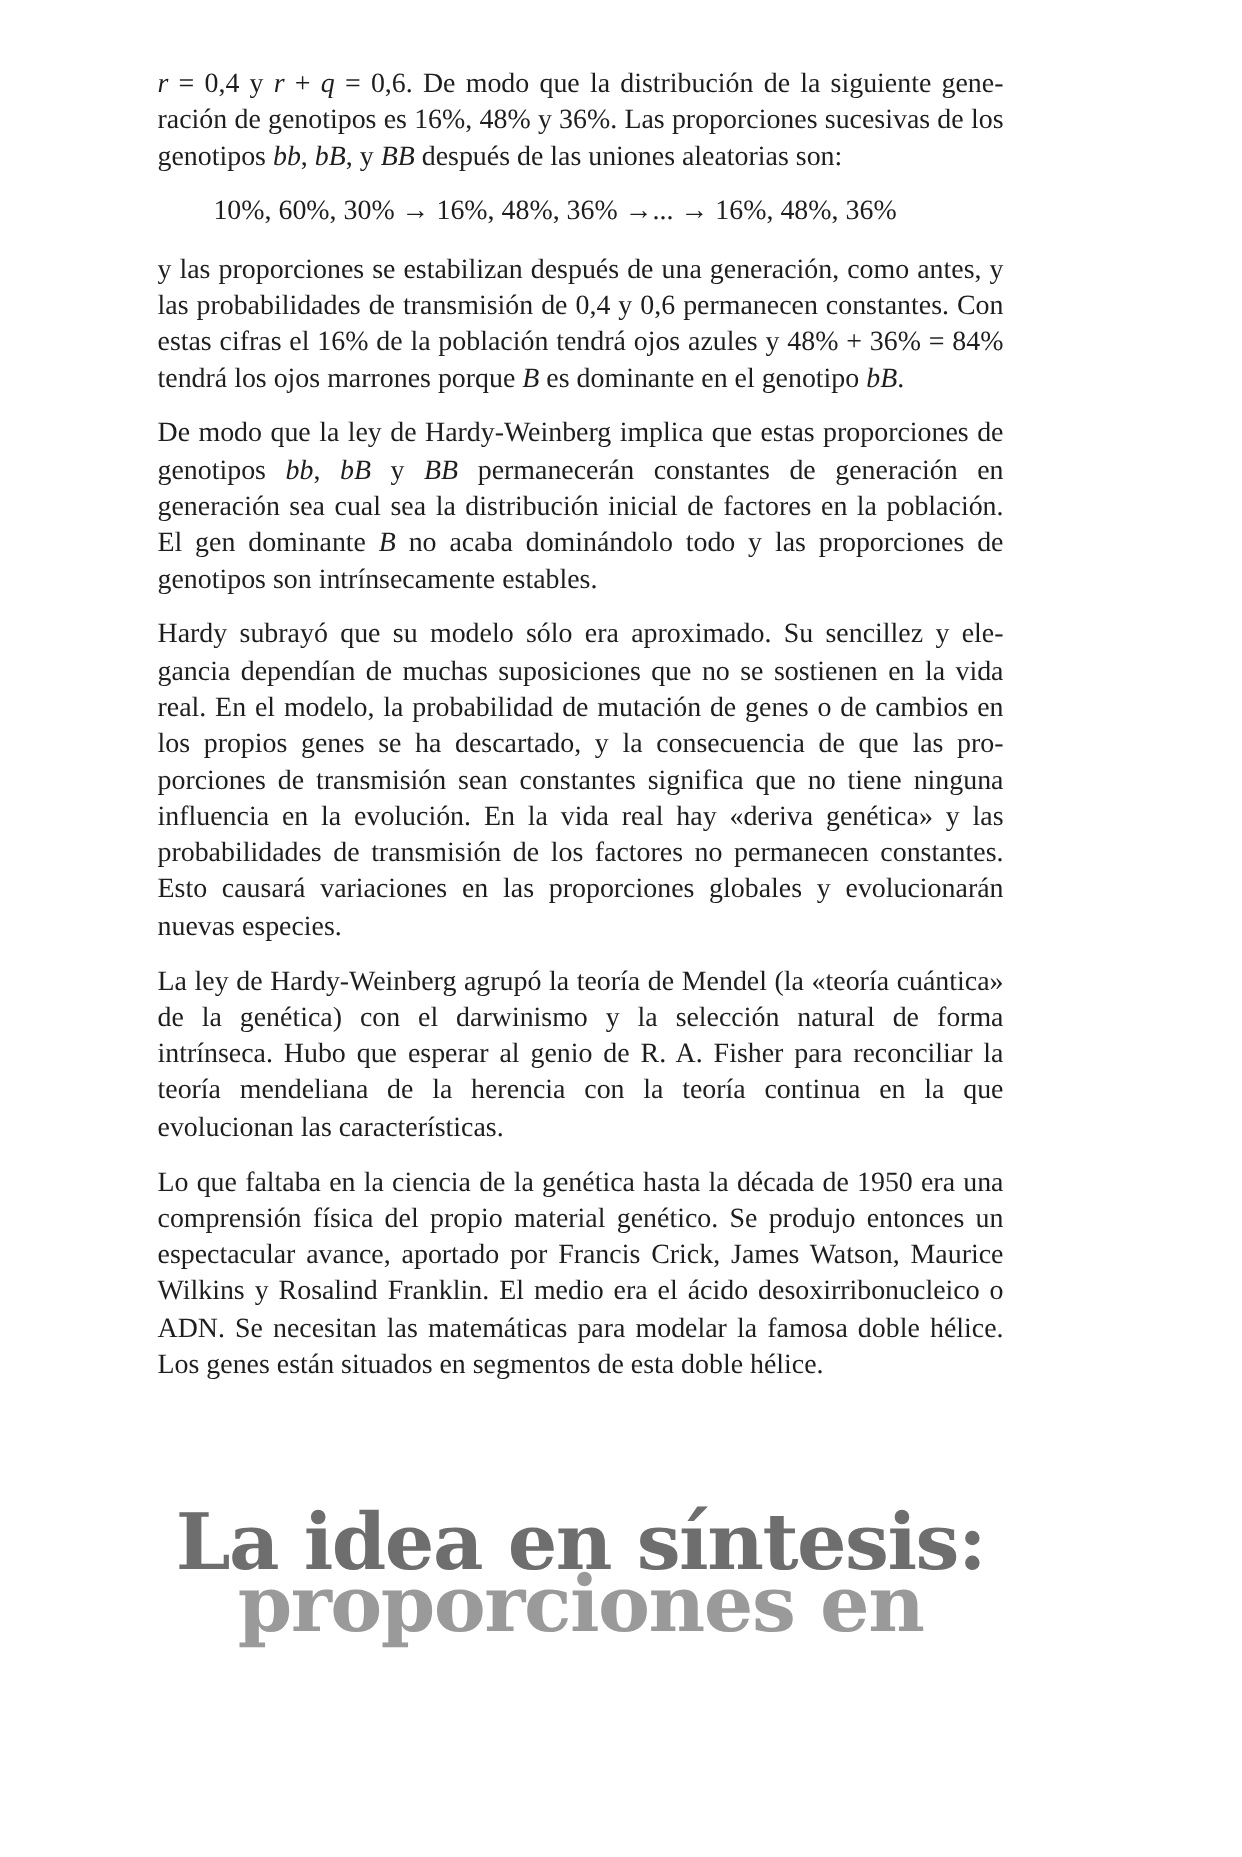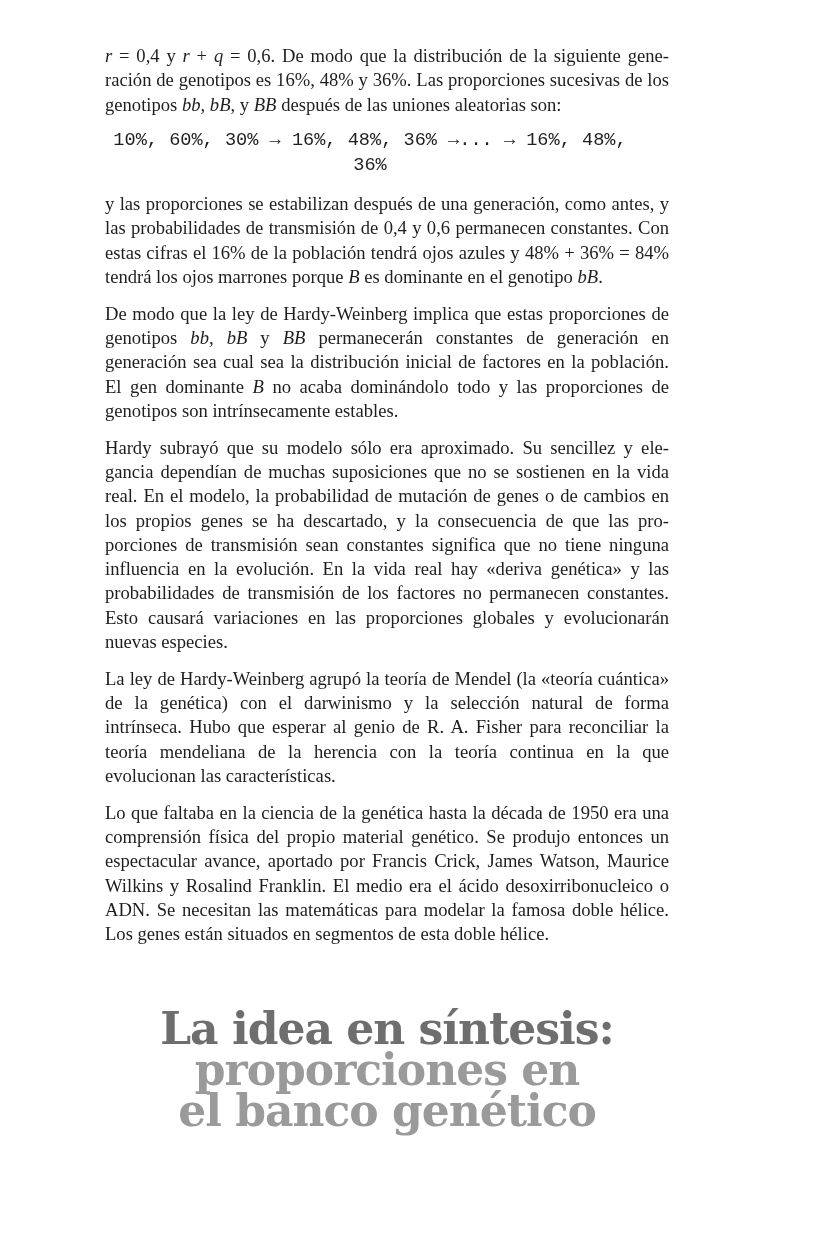"10%, 60%, 30% → 16%," .formula { font-family: Liberation Mono, monospace -> none }
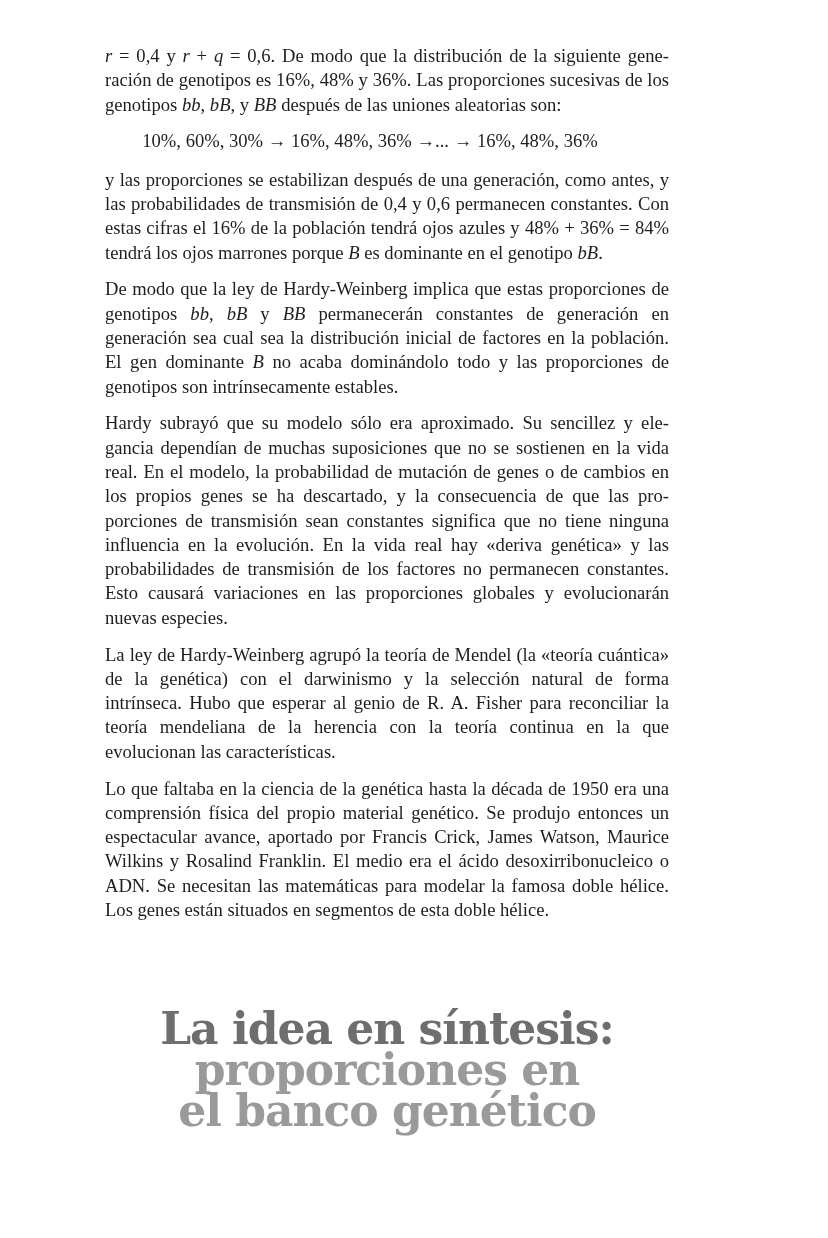"La idea en síntesis:" .summary { font-size: 44px -> 52px }
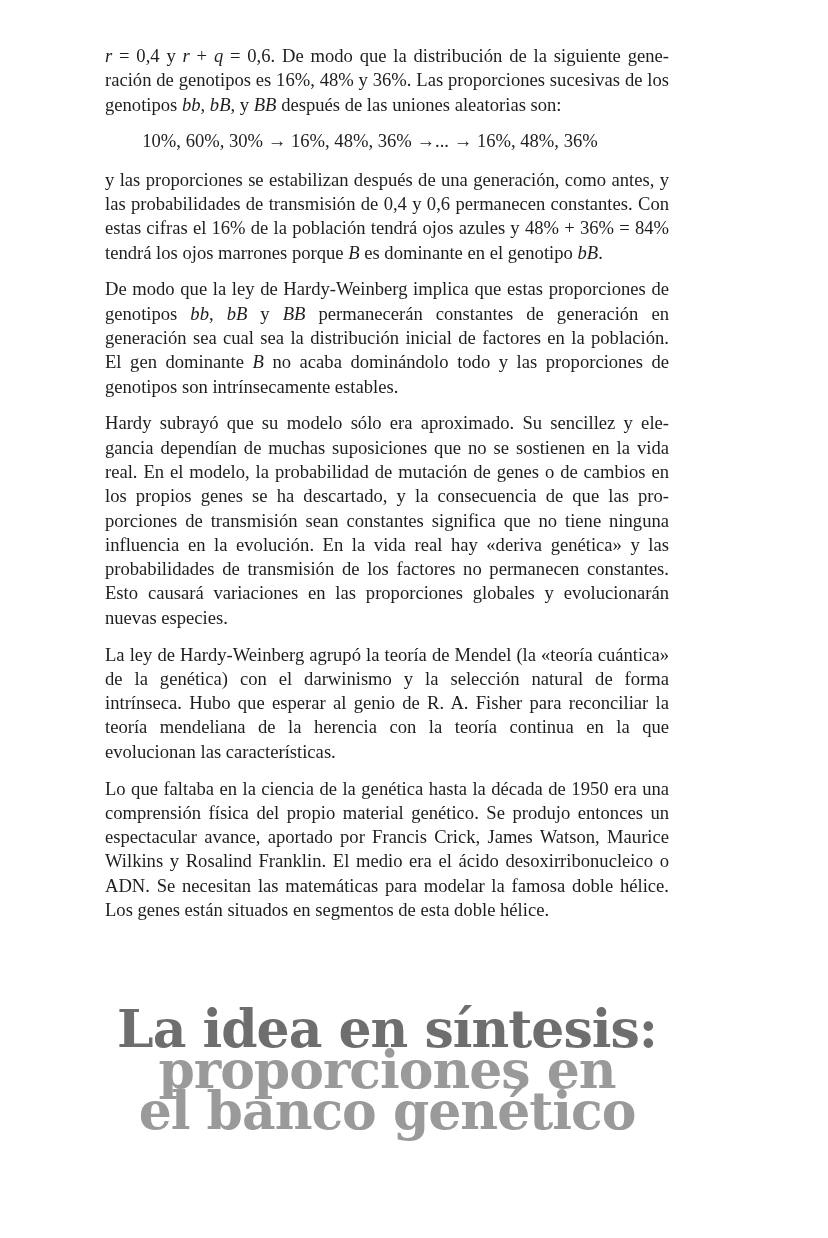"el banco genético" span.l3 { html: <span>el banco genético</span> -> none }
